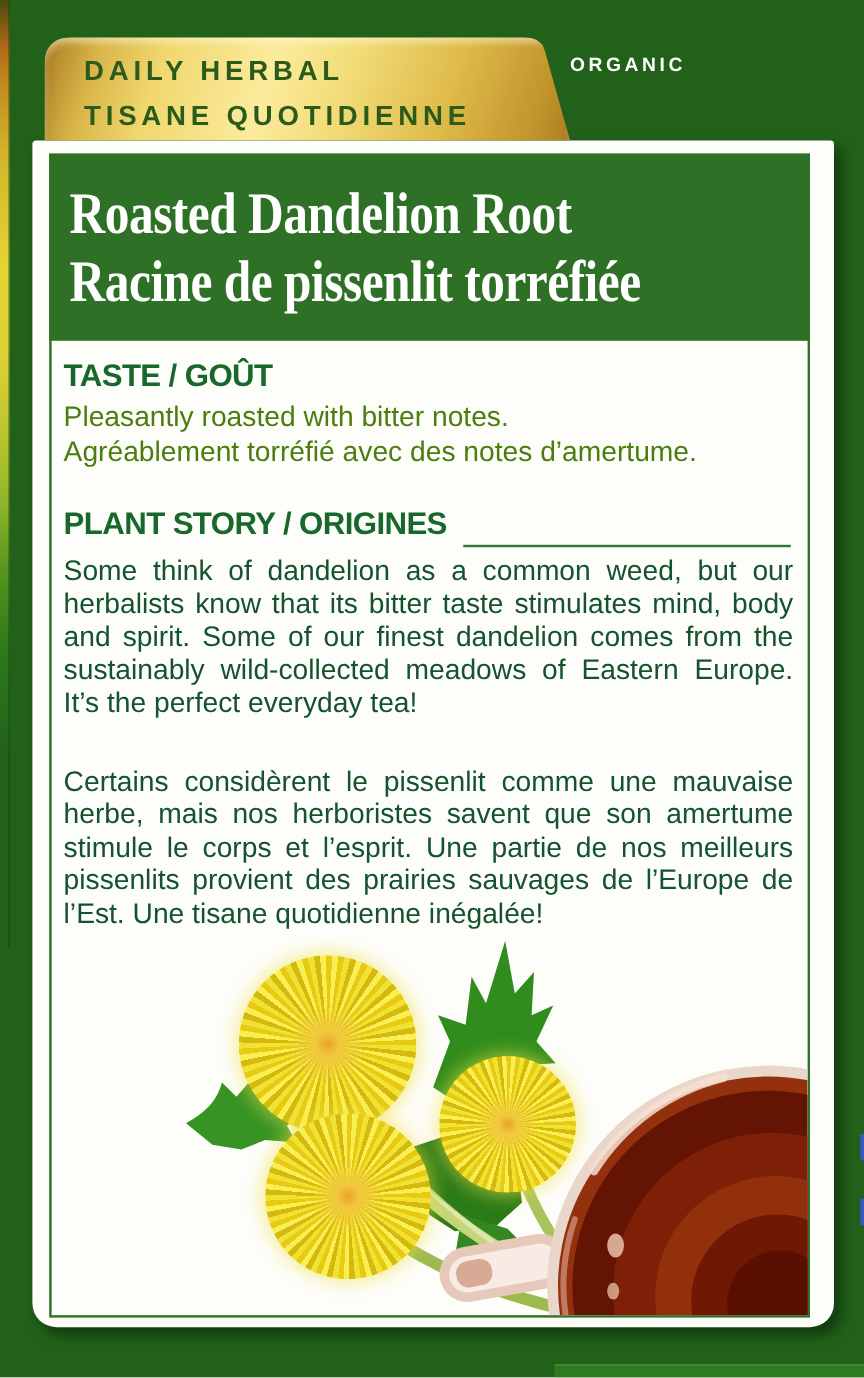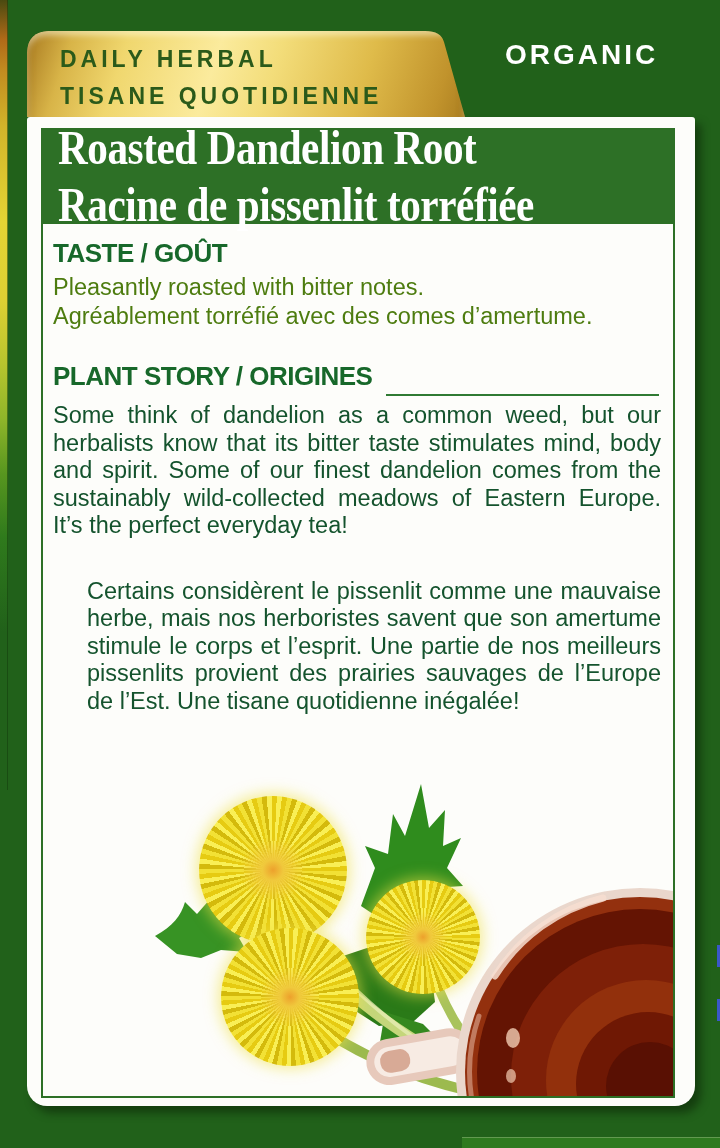"DAILY HERBAL" .gold-tab { left: 27px -> 37px }
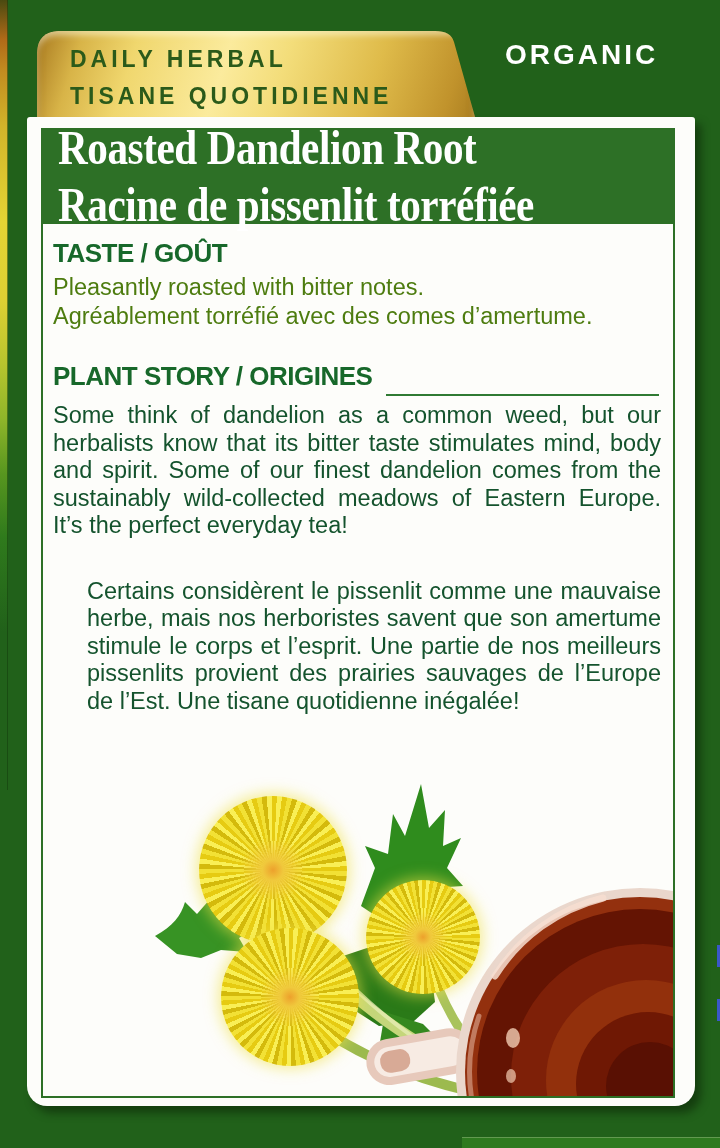"ORGANIC" .organic { font-size: 28px -> 16px; margin-left: 30px -> none }
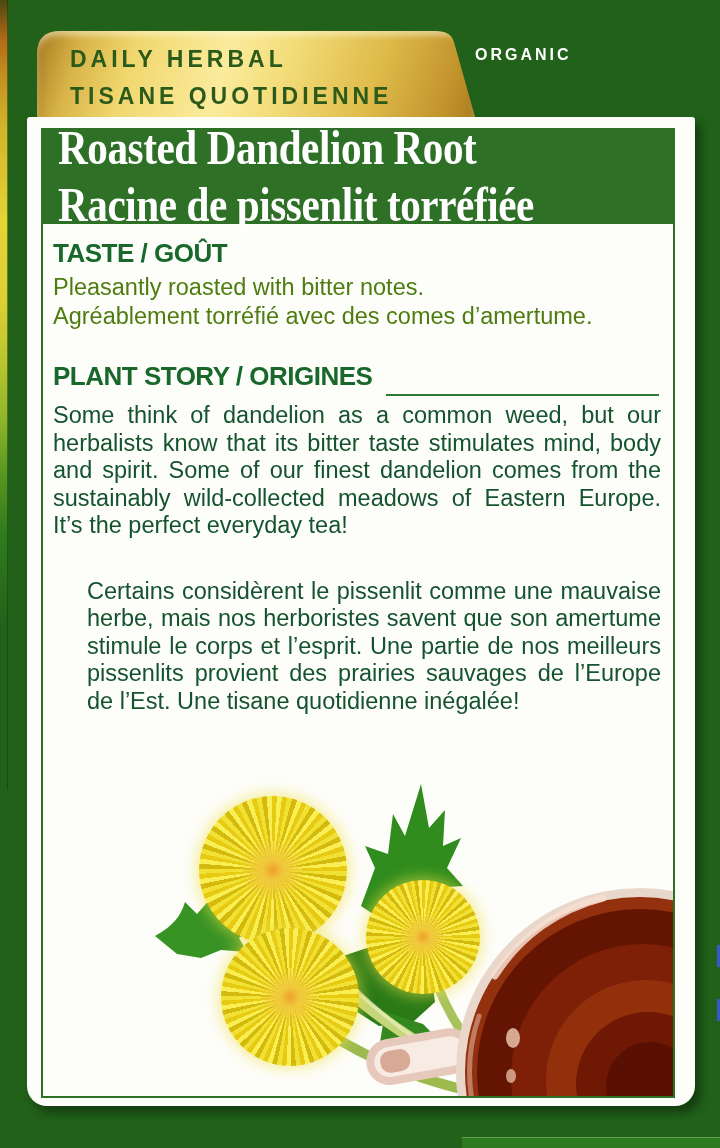"Roasted Dandelion Root" .banner { height: 96px -> 156px }
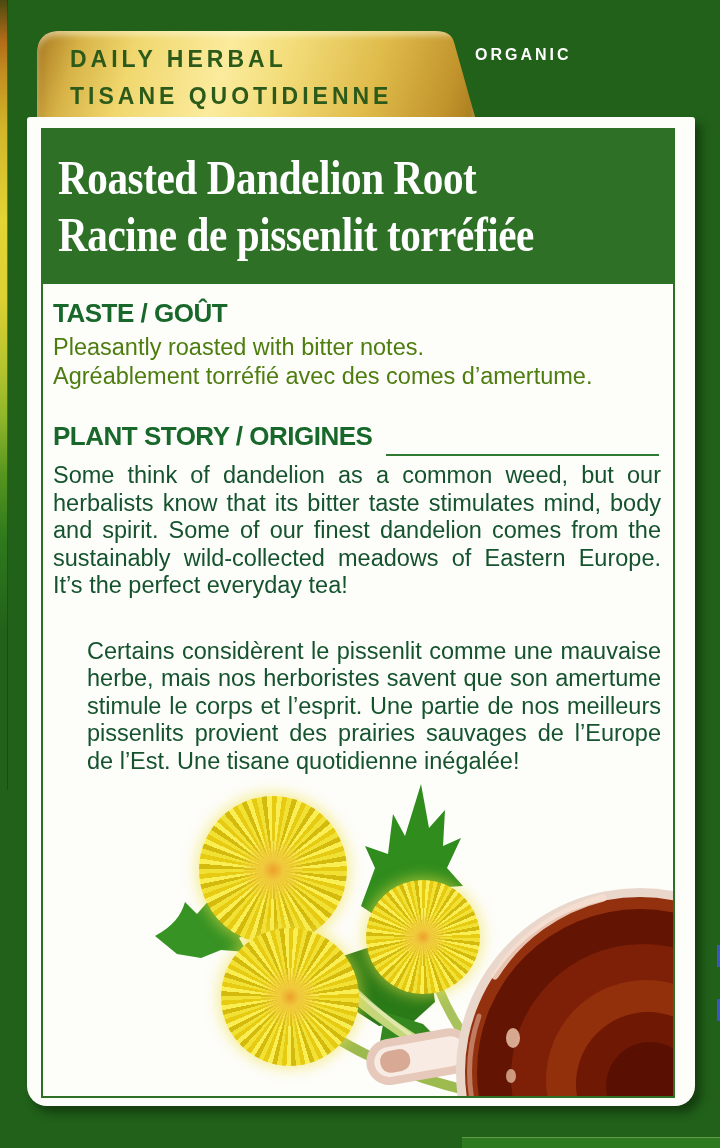"Agréablement torréfié avec des comes" div.body-line { text: comes -> notes }
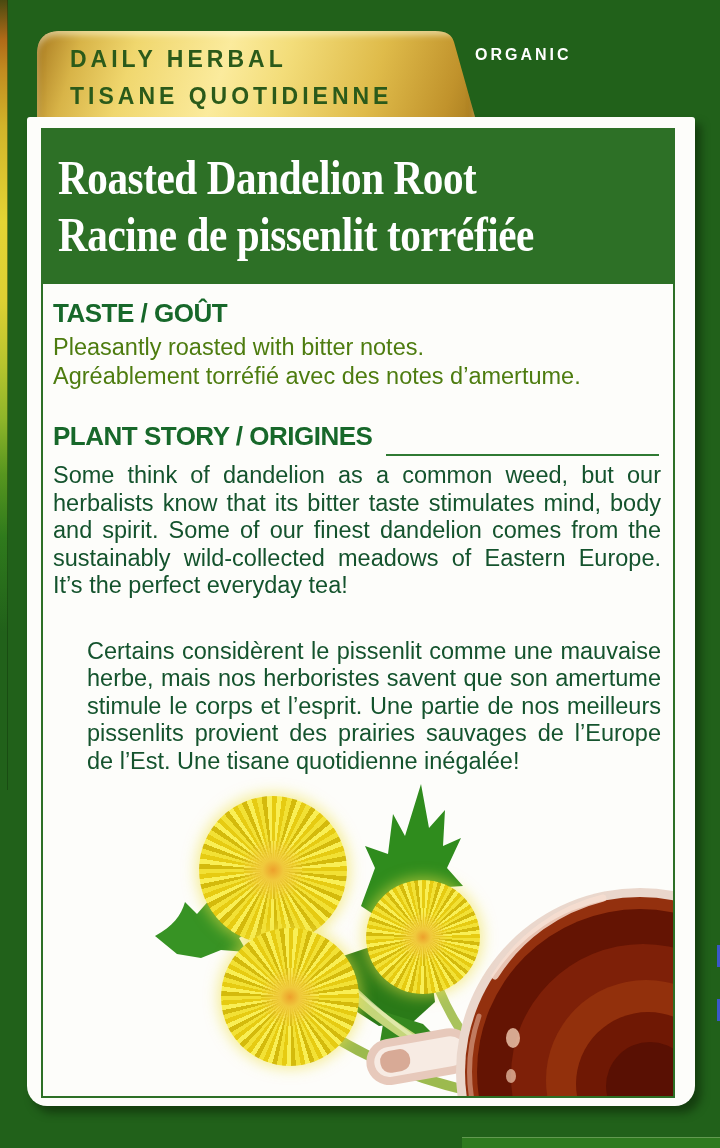"Certains considèrent le pissenlit comme" .para.fr { margin-left: 34px -> none }
